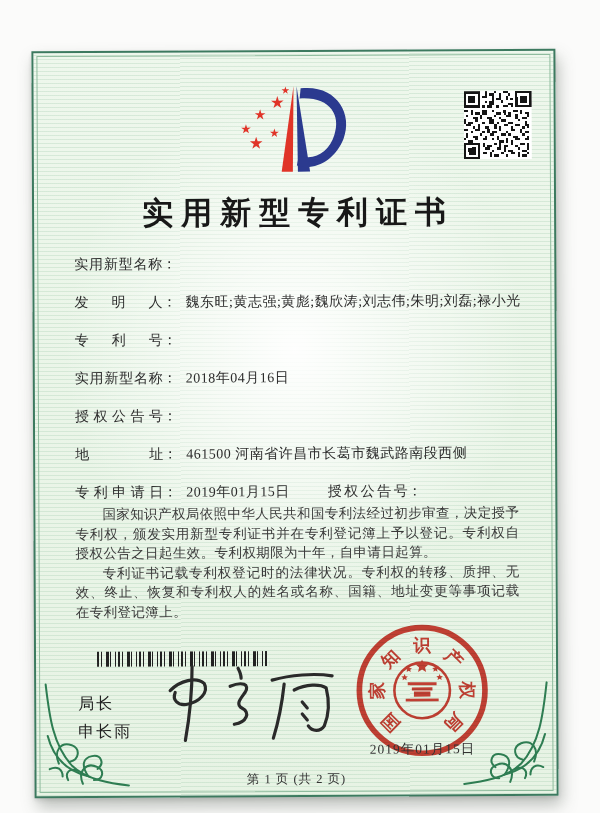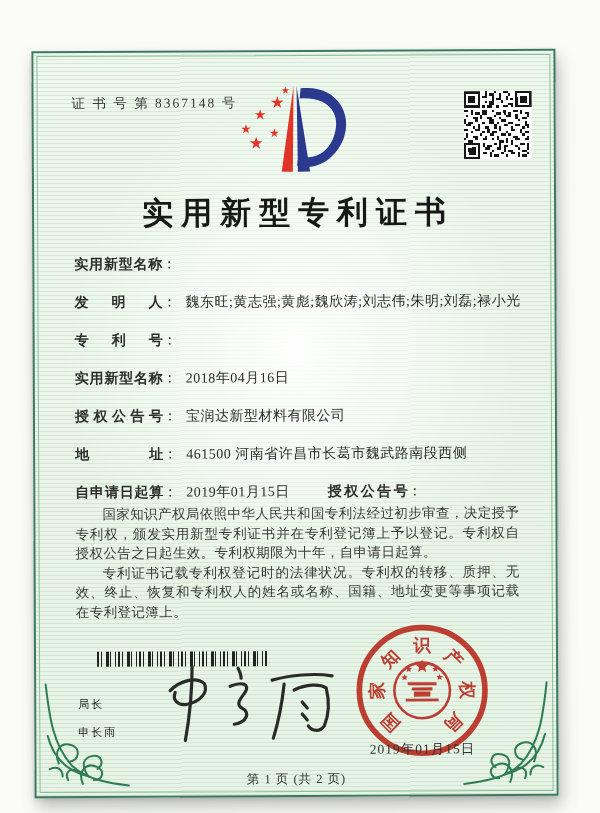"证 书 号 第 8367148" div.cert-no { html: <div>证 书 号 第 8367148 号</div> -> none }
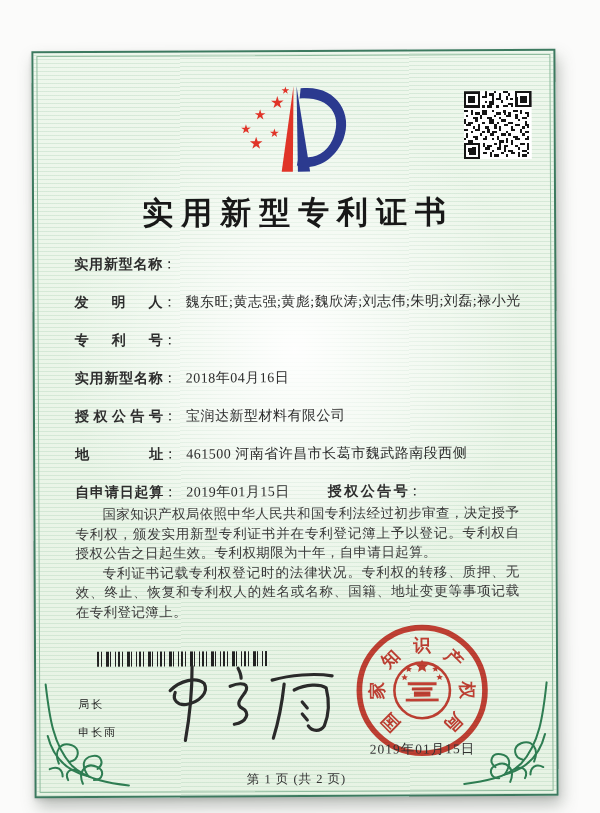"实用新型名称" .flabel { font-weight: bold -> none }
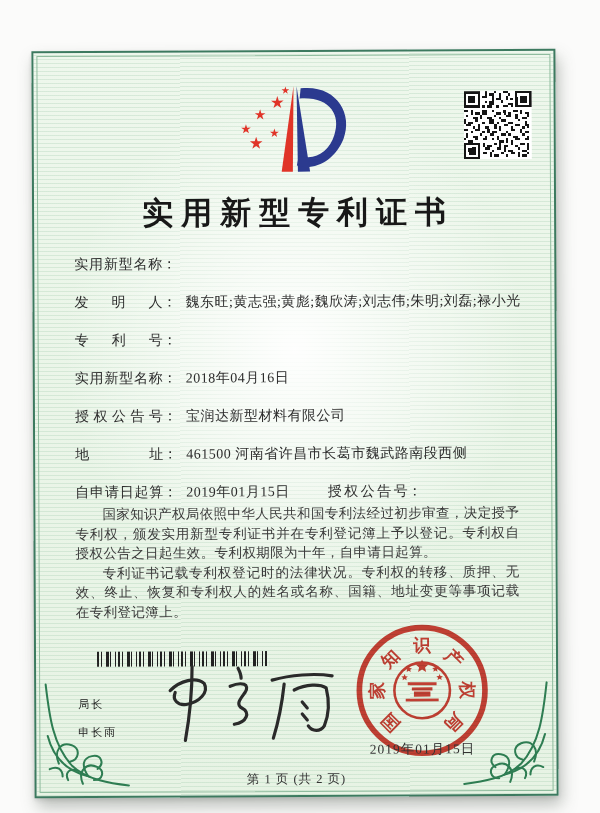"宝润达新型材料有限公司" span.fvalue { html: <span>宝润达新型材料有限公司</span> -> none }
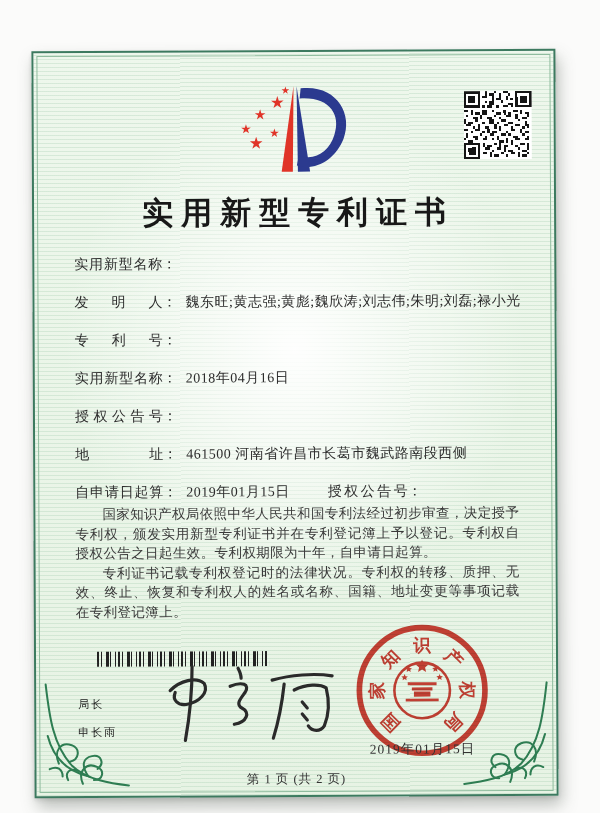"自申请日起算" span.flabel { text: 自申请日起算 -> 专利申请日 }
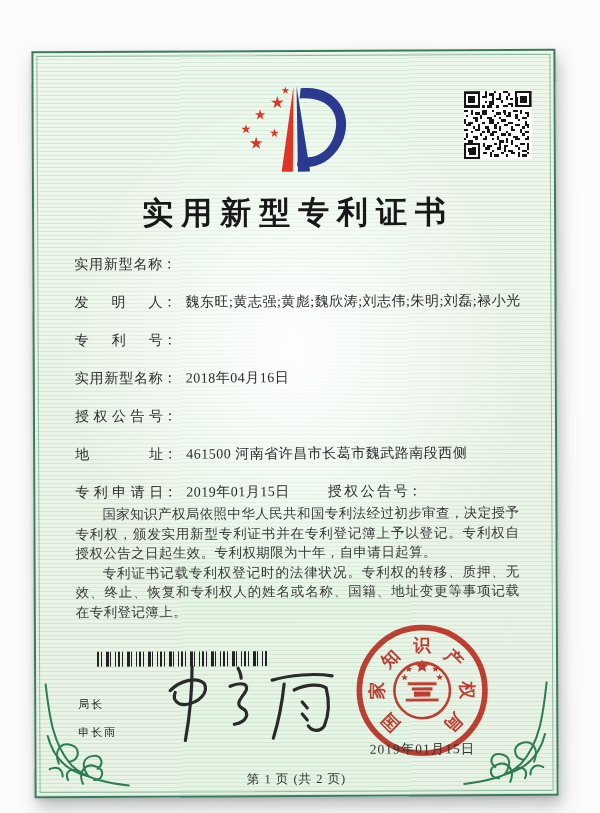"局长" .director { font-size: 11px -> 16px }
